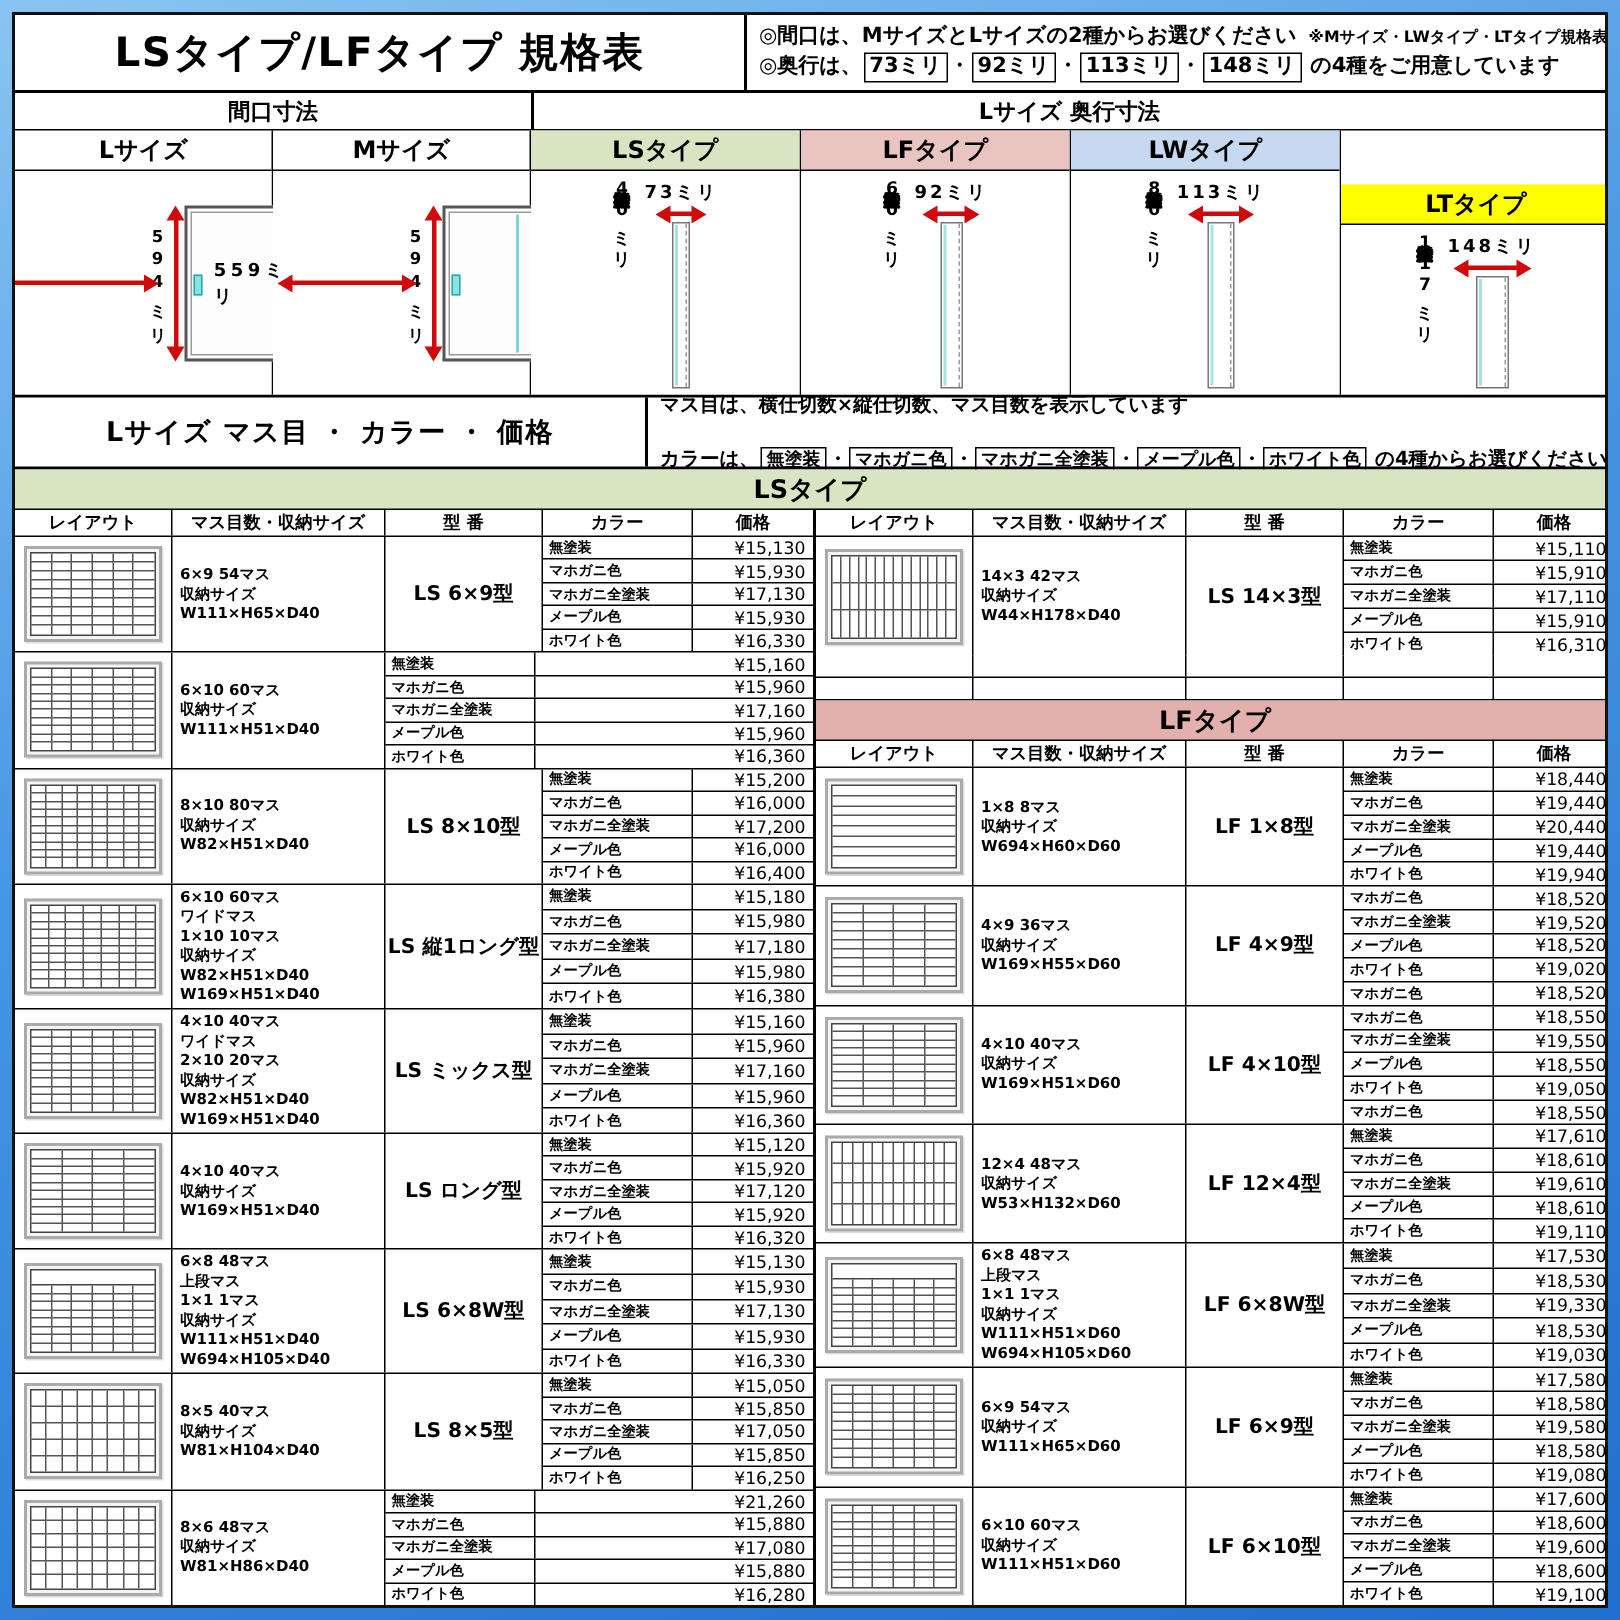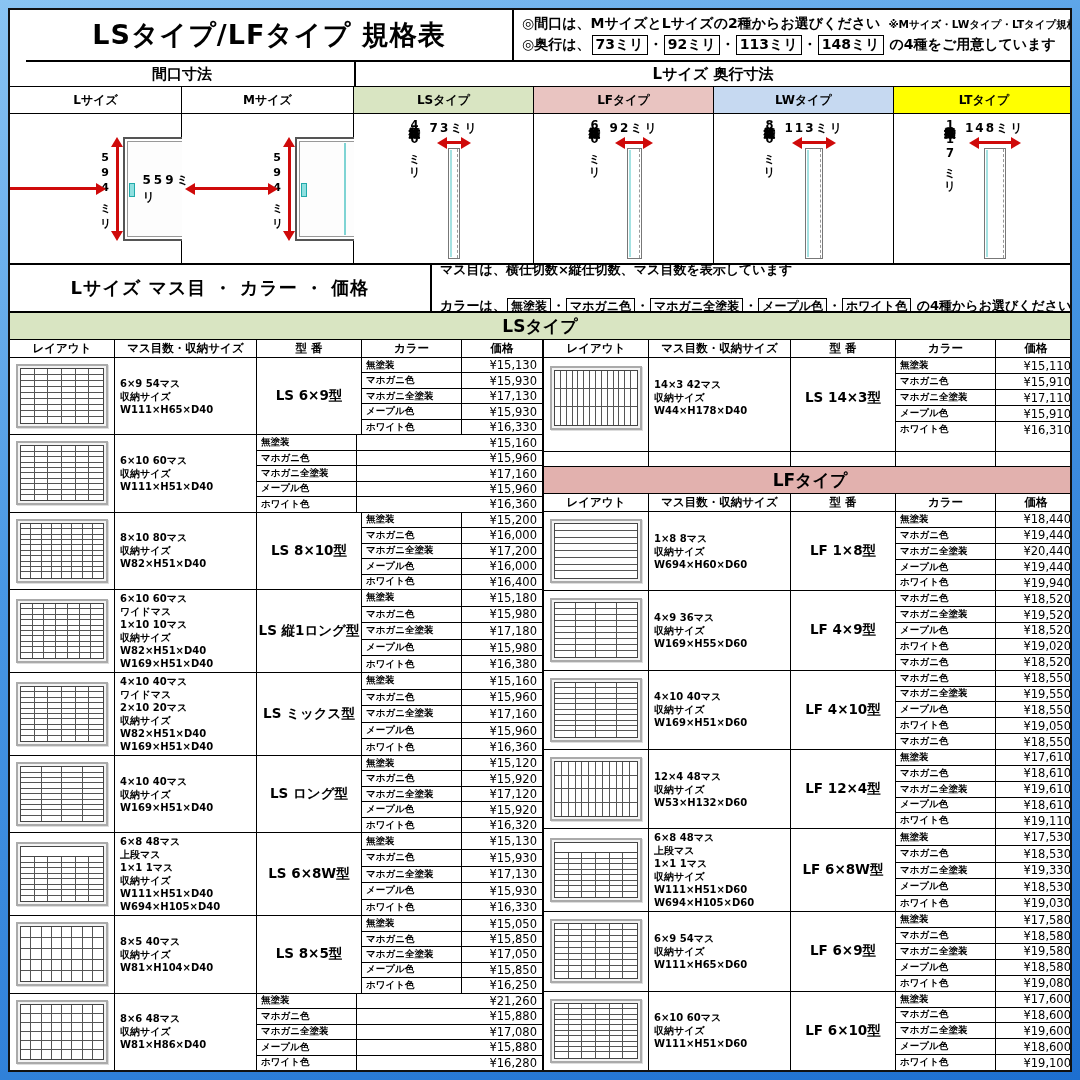"LSタイプ/LFタイプ 規格表" .top-bar { margin-left: 16px -> none }
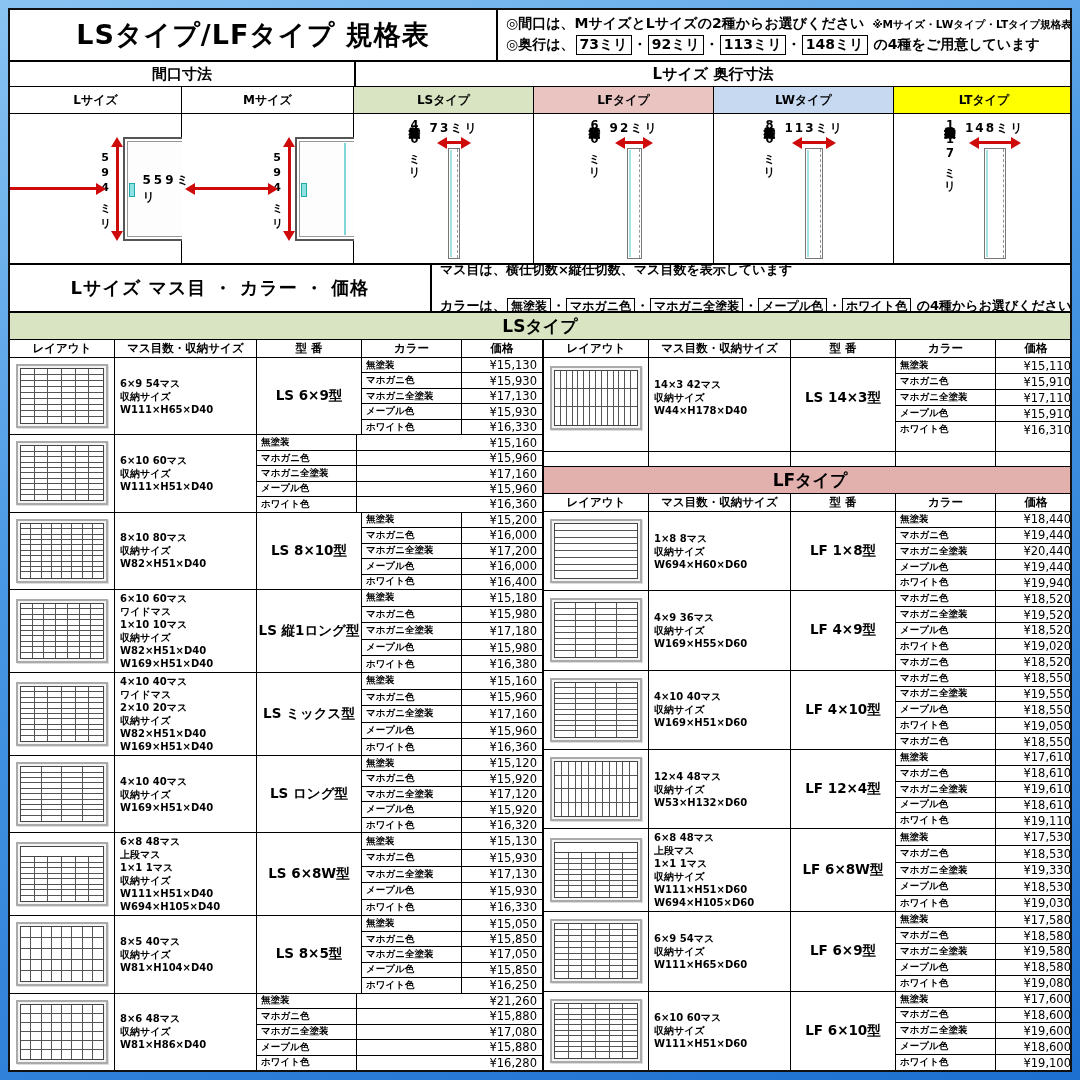"Lサイズ" .dim-col-head { font-size: 12px -> 16px }
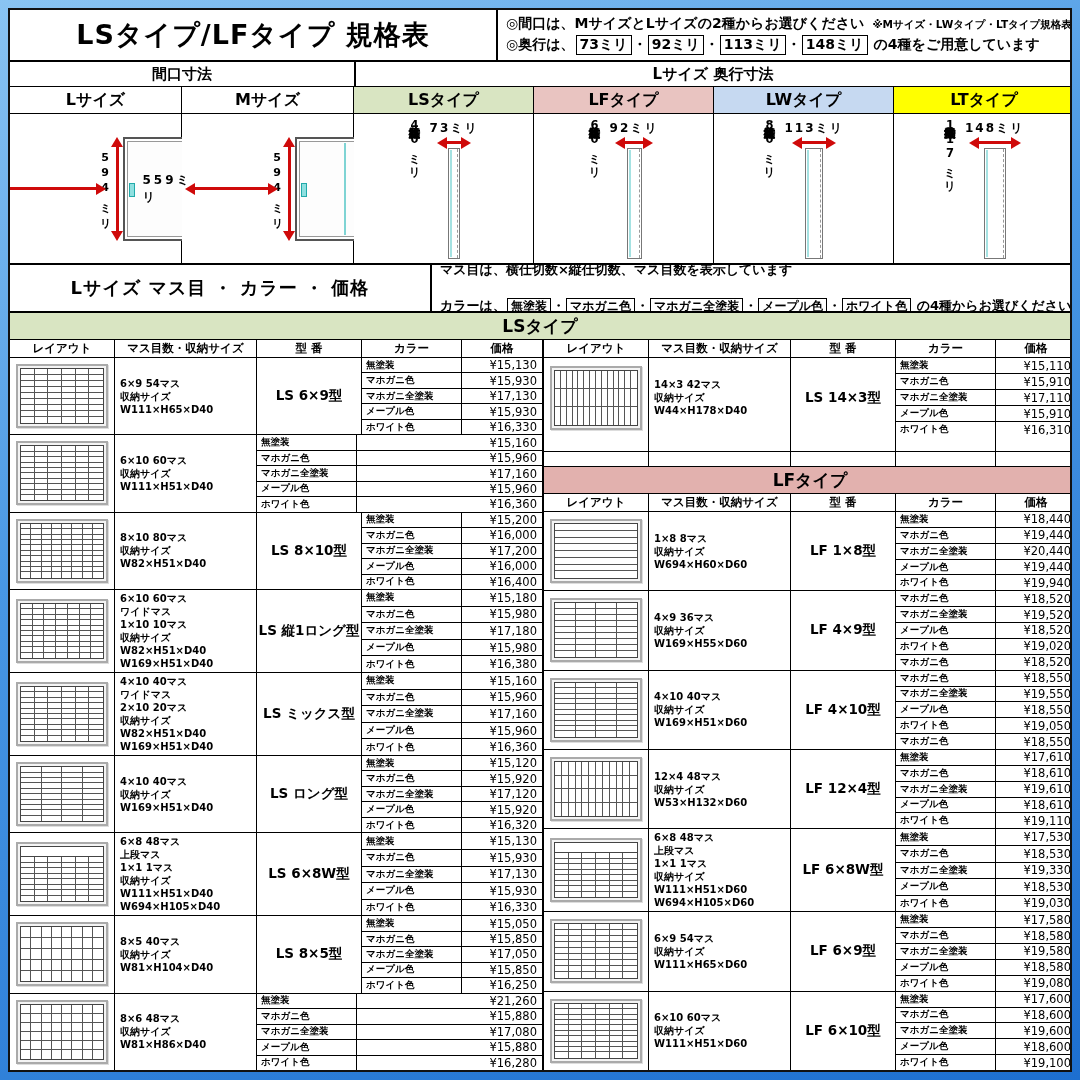"LTタイプ" div.dim-col-head { margin-top: none -> 36px }
